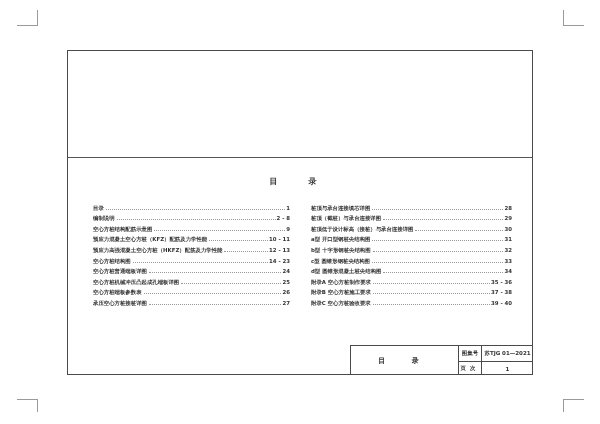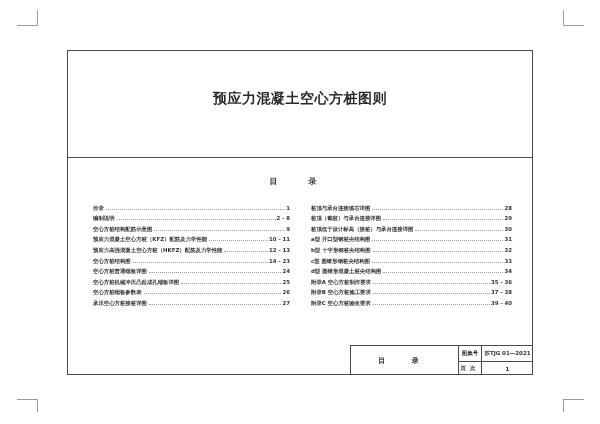"预应力混凝土空心方桩图则" div.main-title { html: <div>预应力混凝土空心方桩图则</div> -> none }
